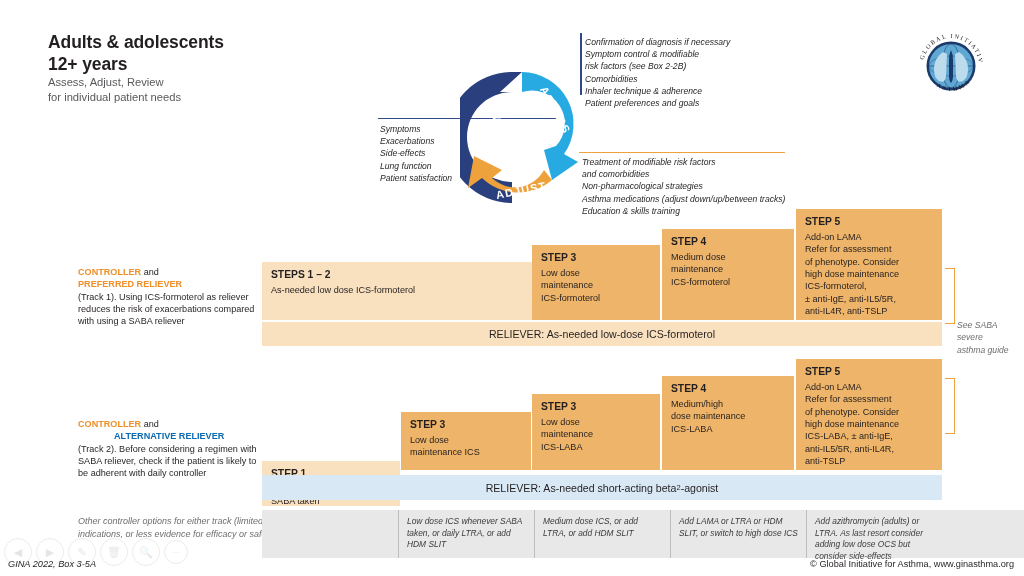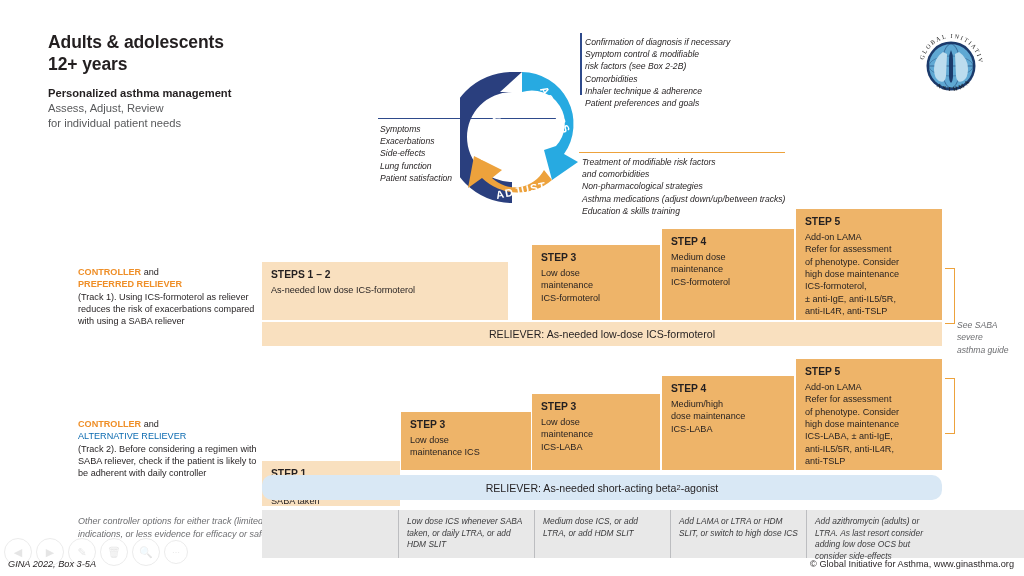"Personalized asthma management" div.t-sub { html: <div>Personalized asthma management</div> -> none }
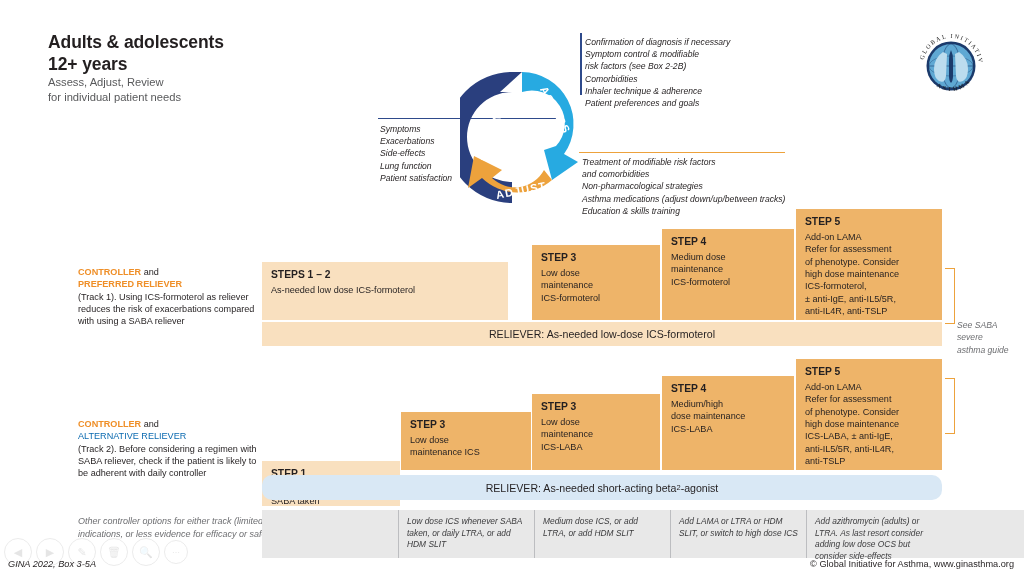"STEPS 1 – 2" div.stepbox { width: 246px -> 270px }
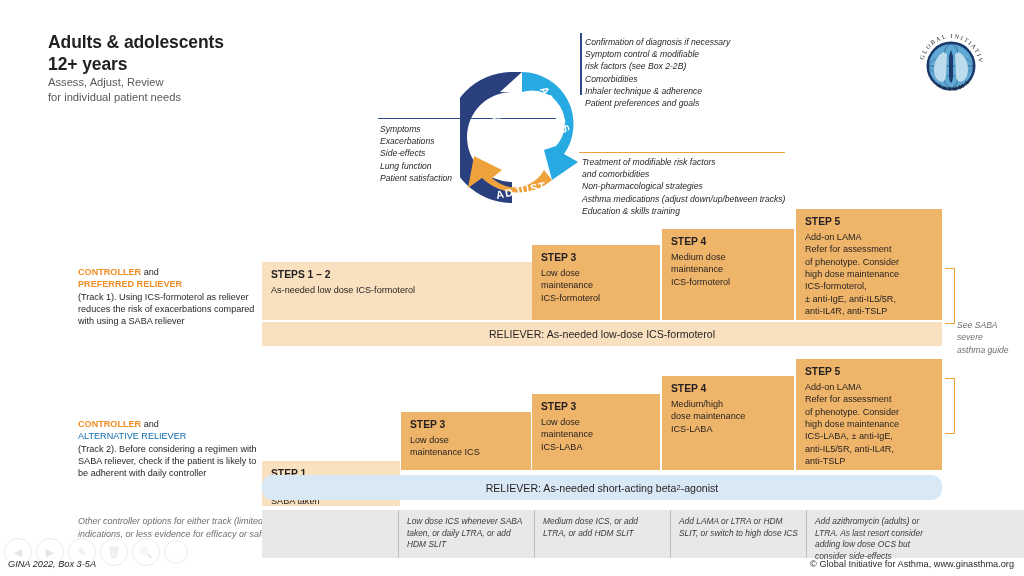"ALTERNATIVE RELIEVER" .leftdesc .hl-b { font-weight: normal -> bold; margin-left: none -> 36px }
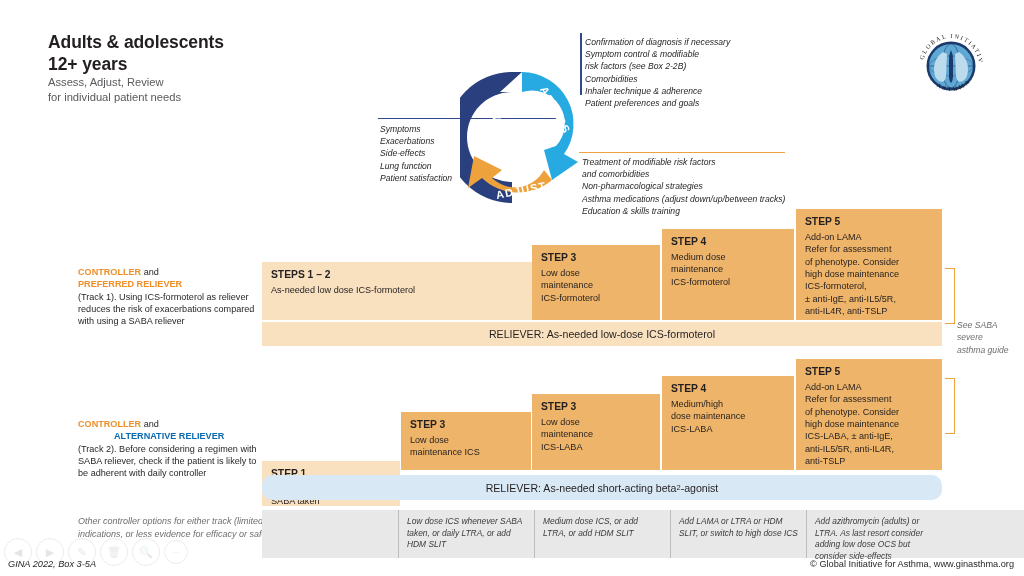"RELIEVER: As-needed short-acting beta" .rel-blue { border-radius: 10px -> none }
